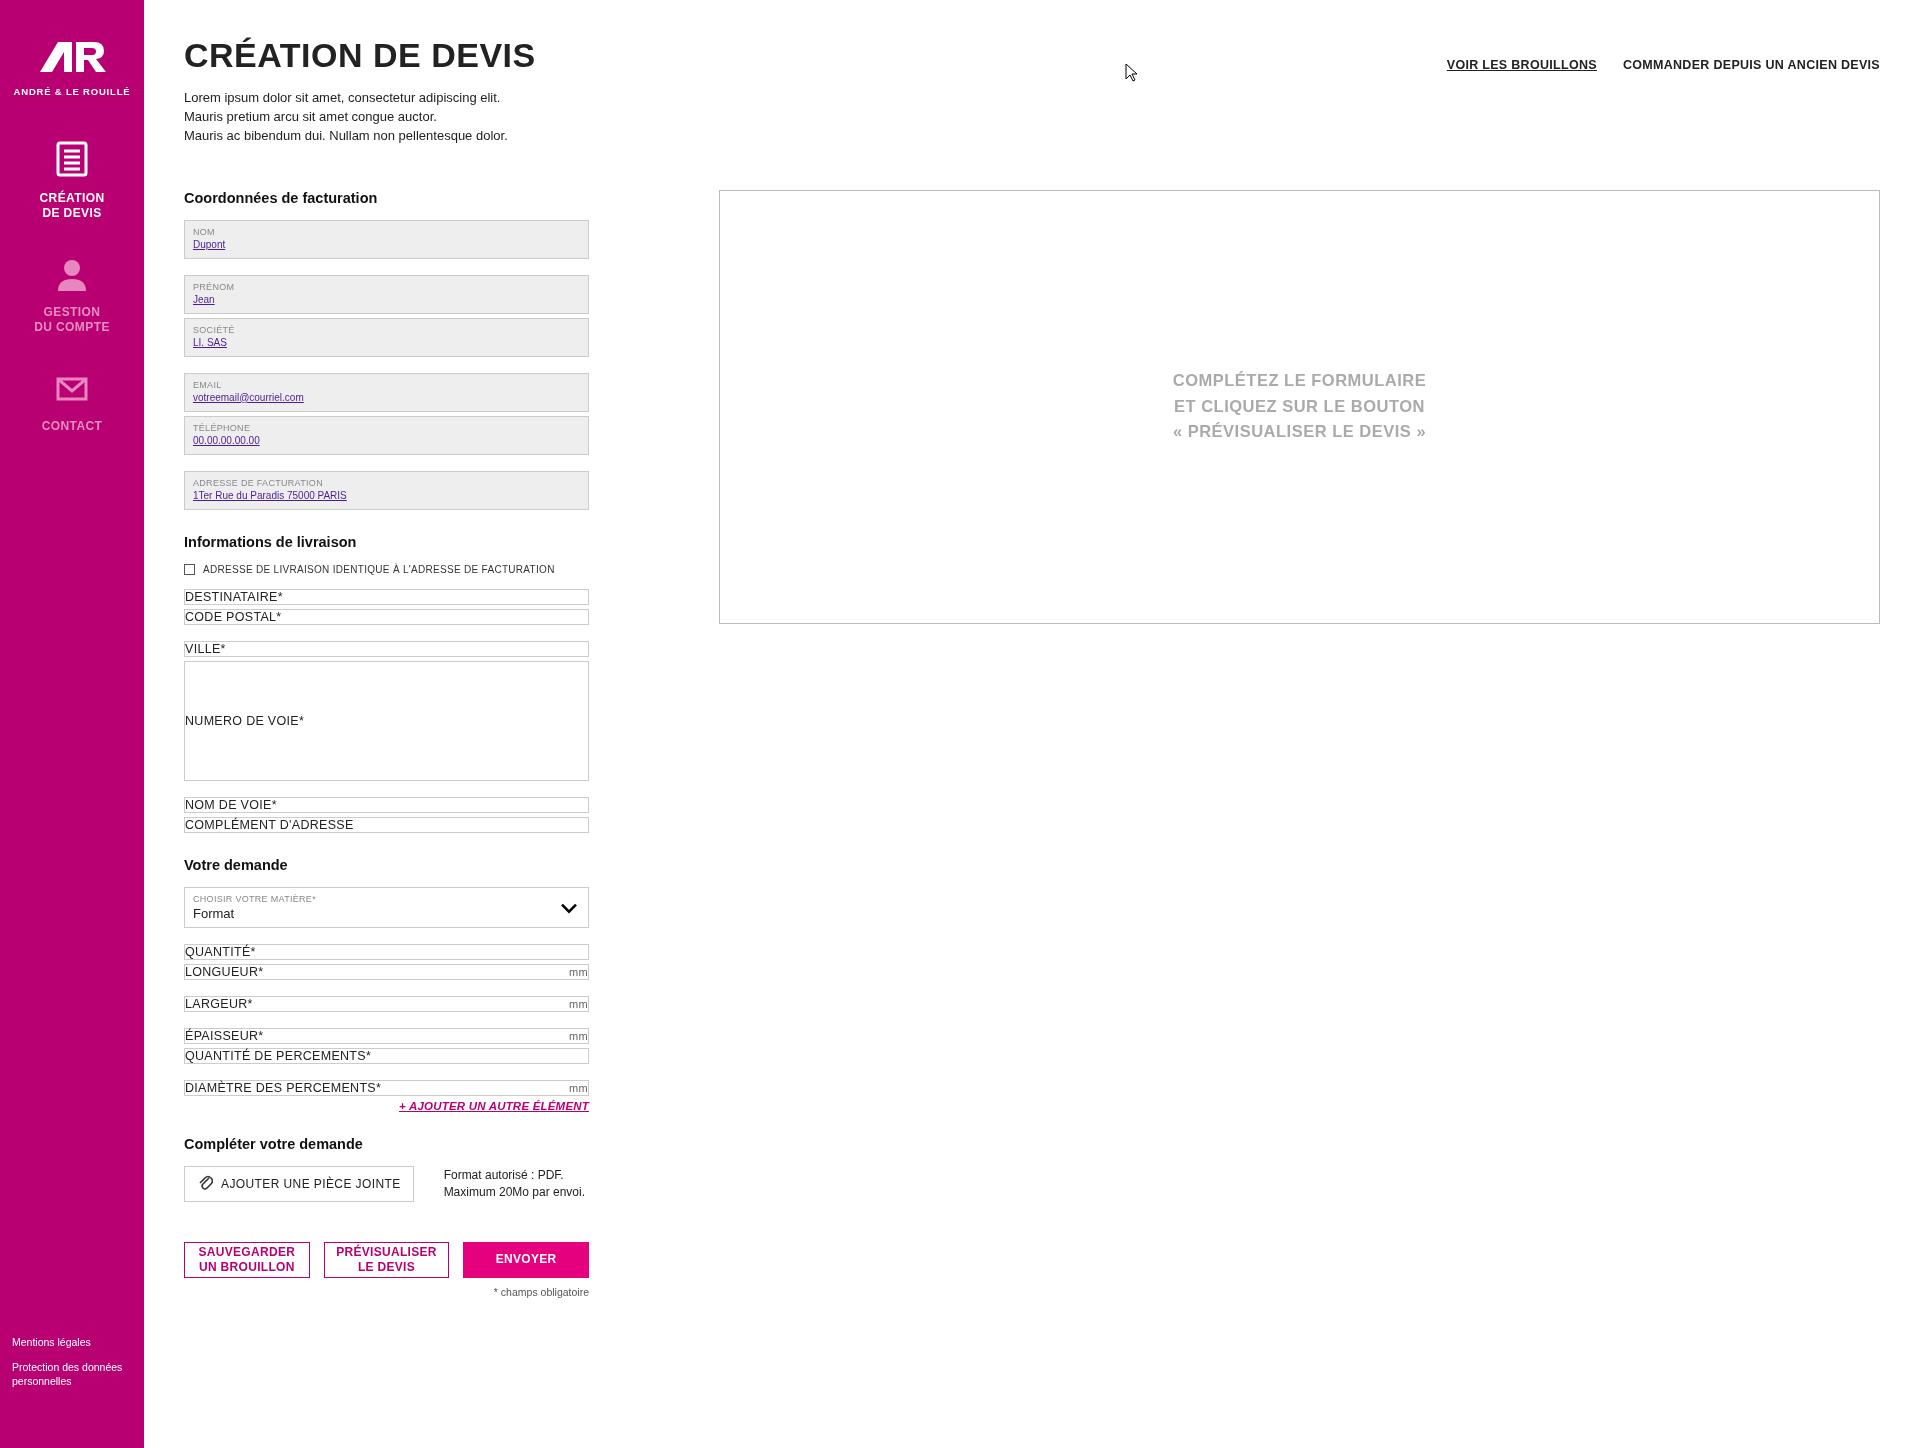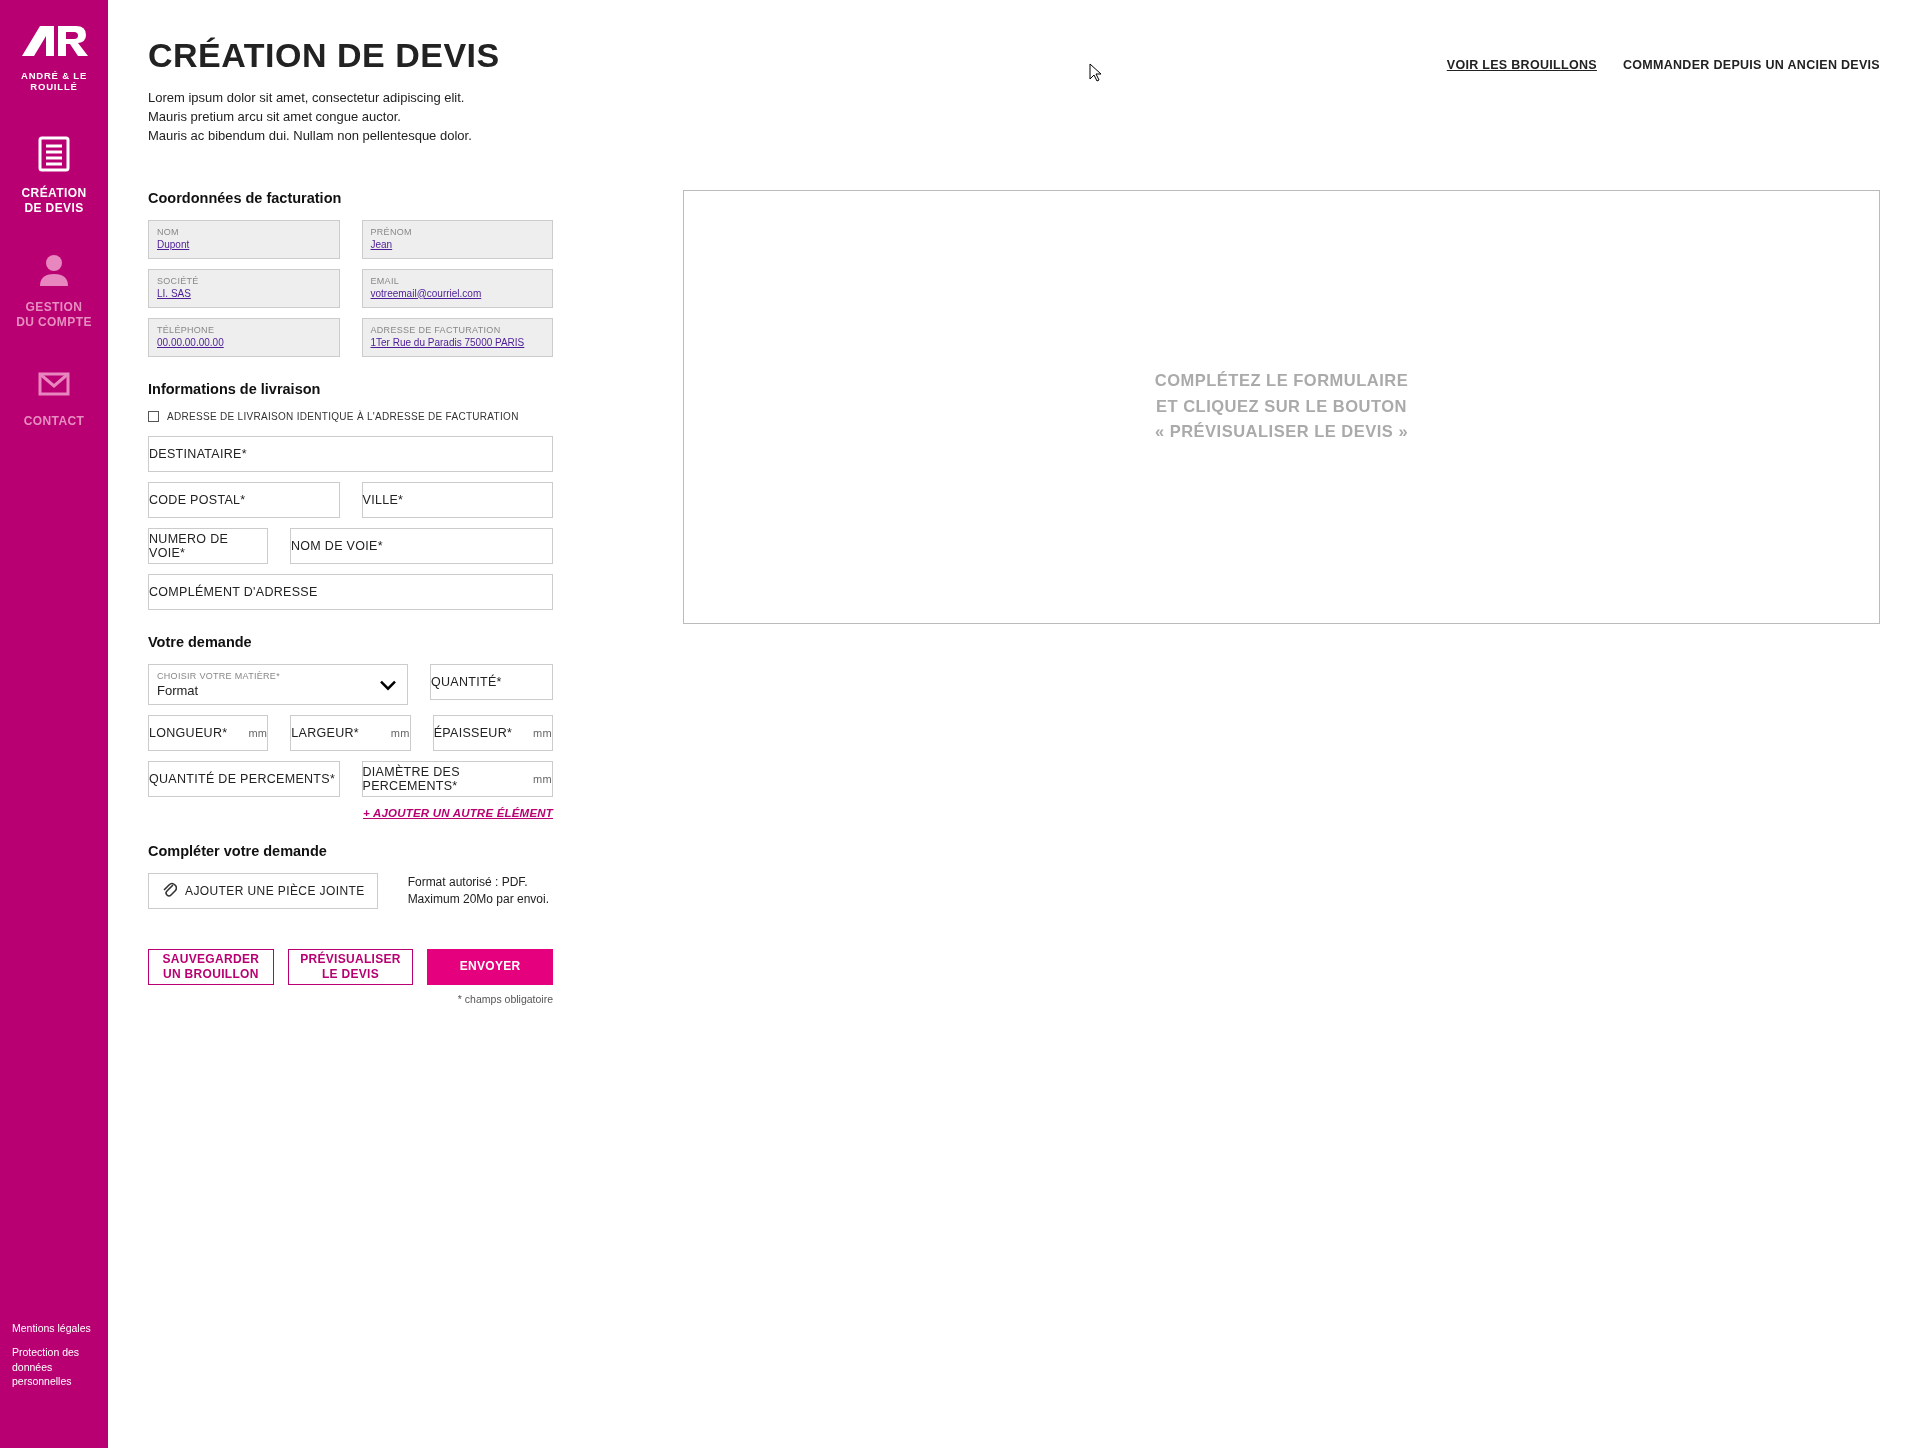"ANDRÉ & LE ROUILLÉ" .sidebar { padding-top: 22px -> 38px; width: 108px -> 144px }
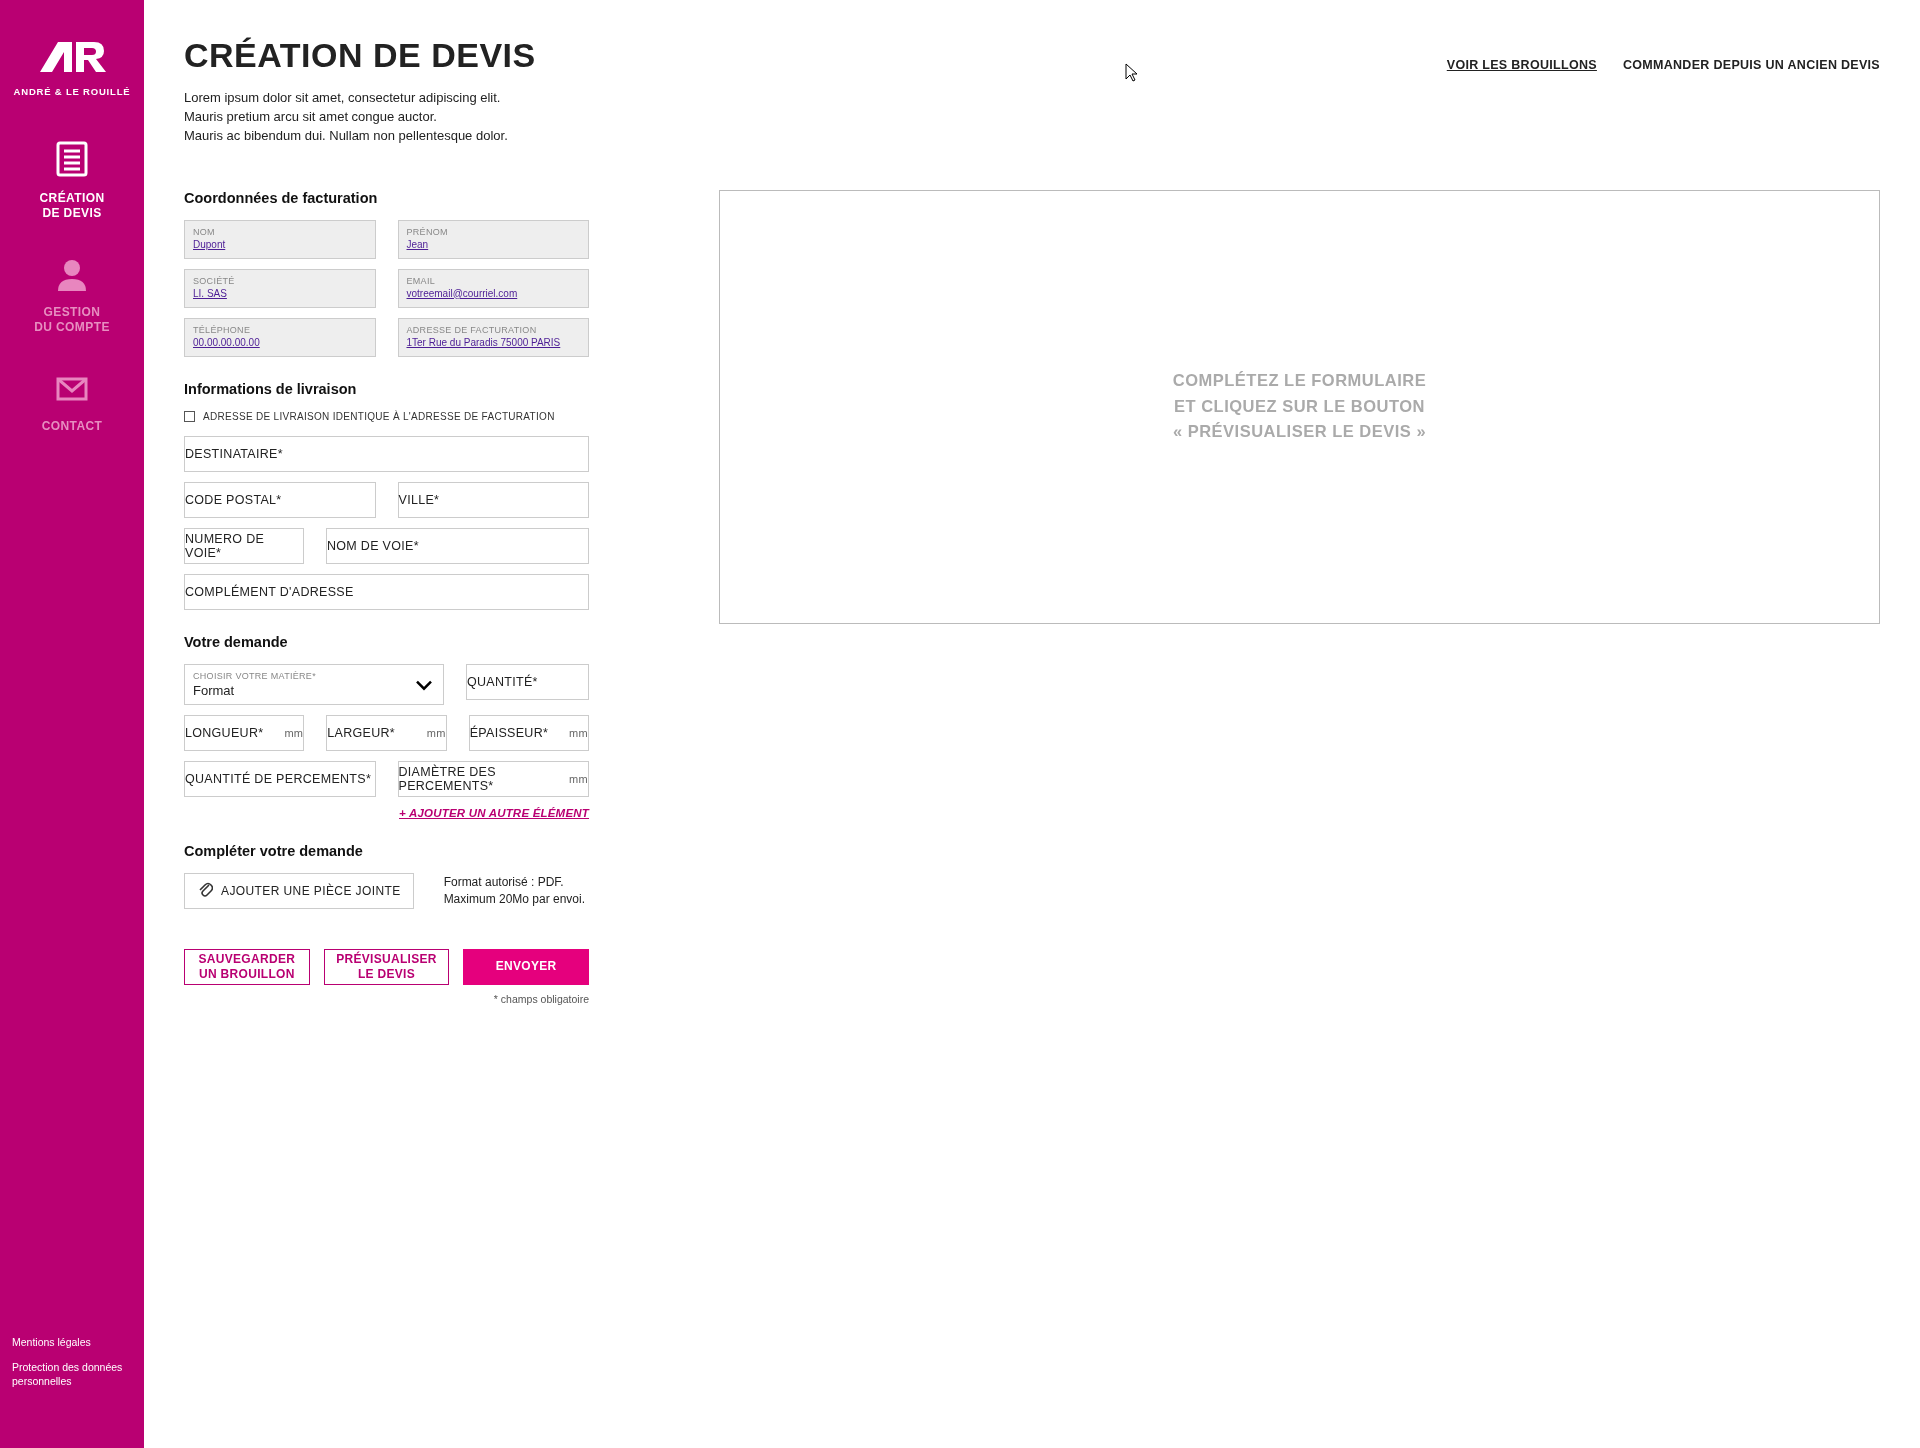"NOM" .row { flex-direction: none -> column; gap: 22px -> 16px; margin-bottom: 10px -> 4px }
